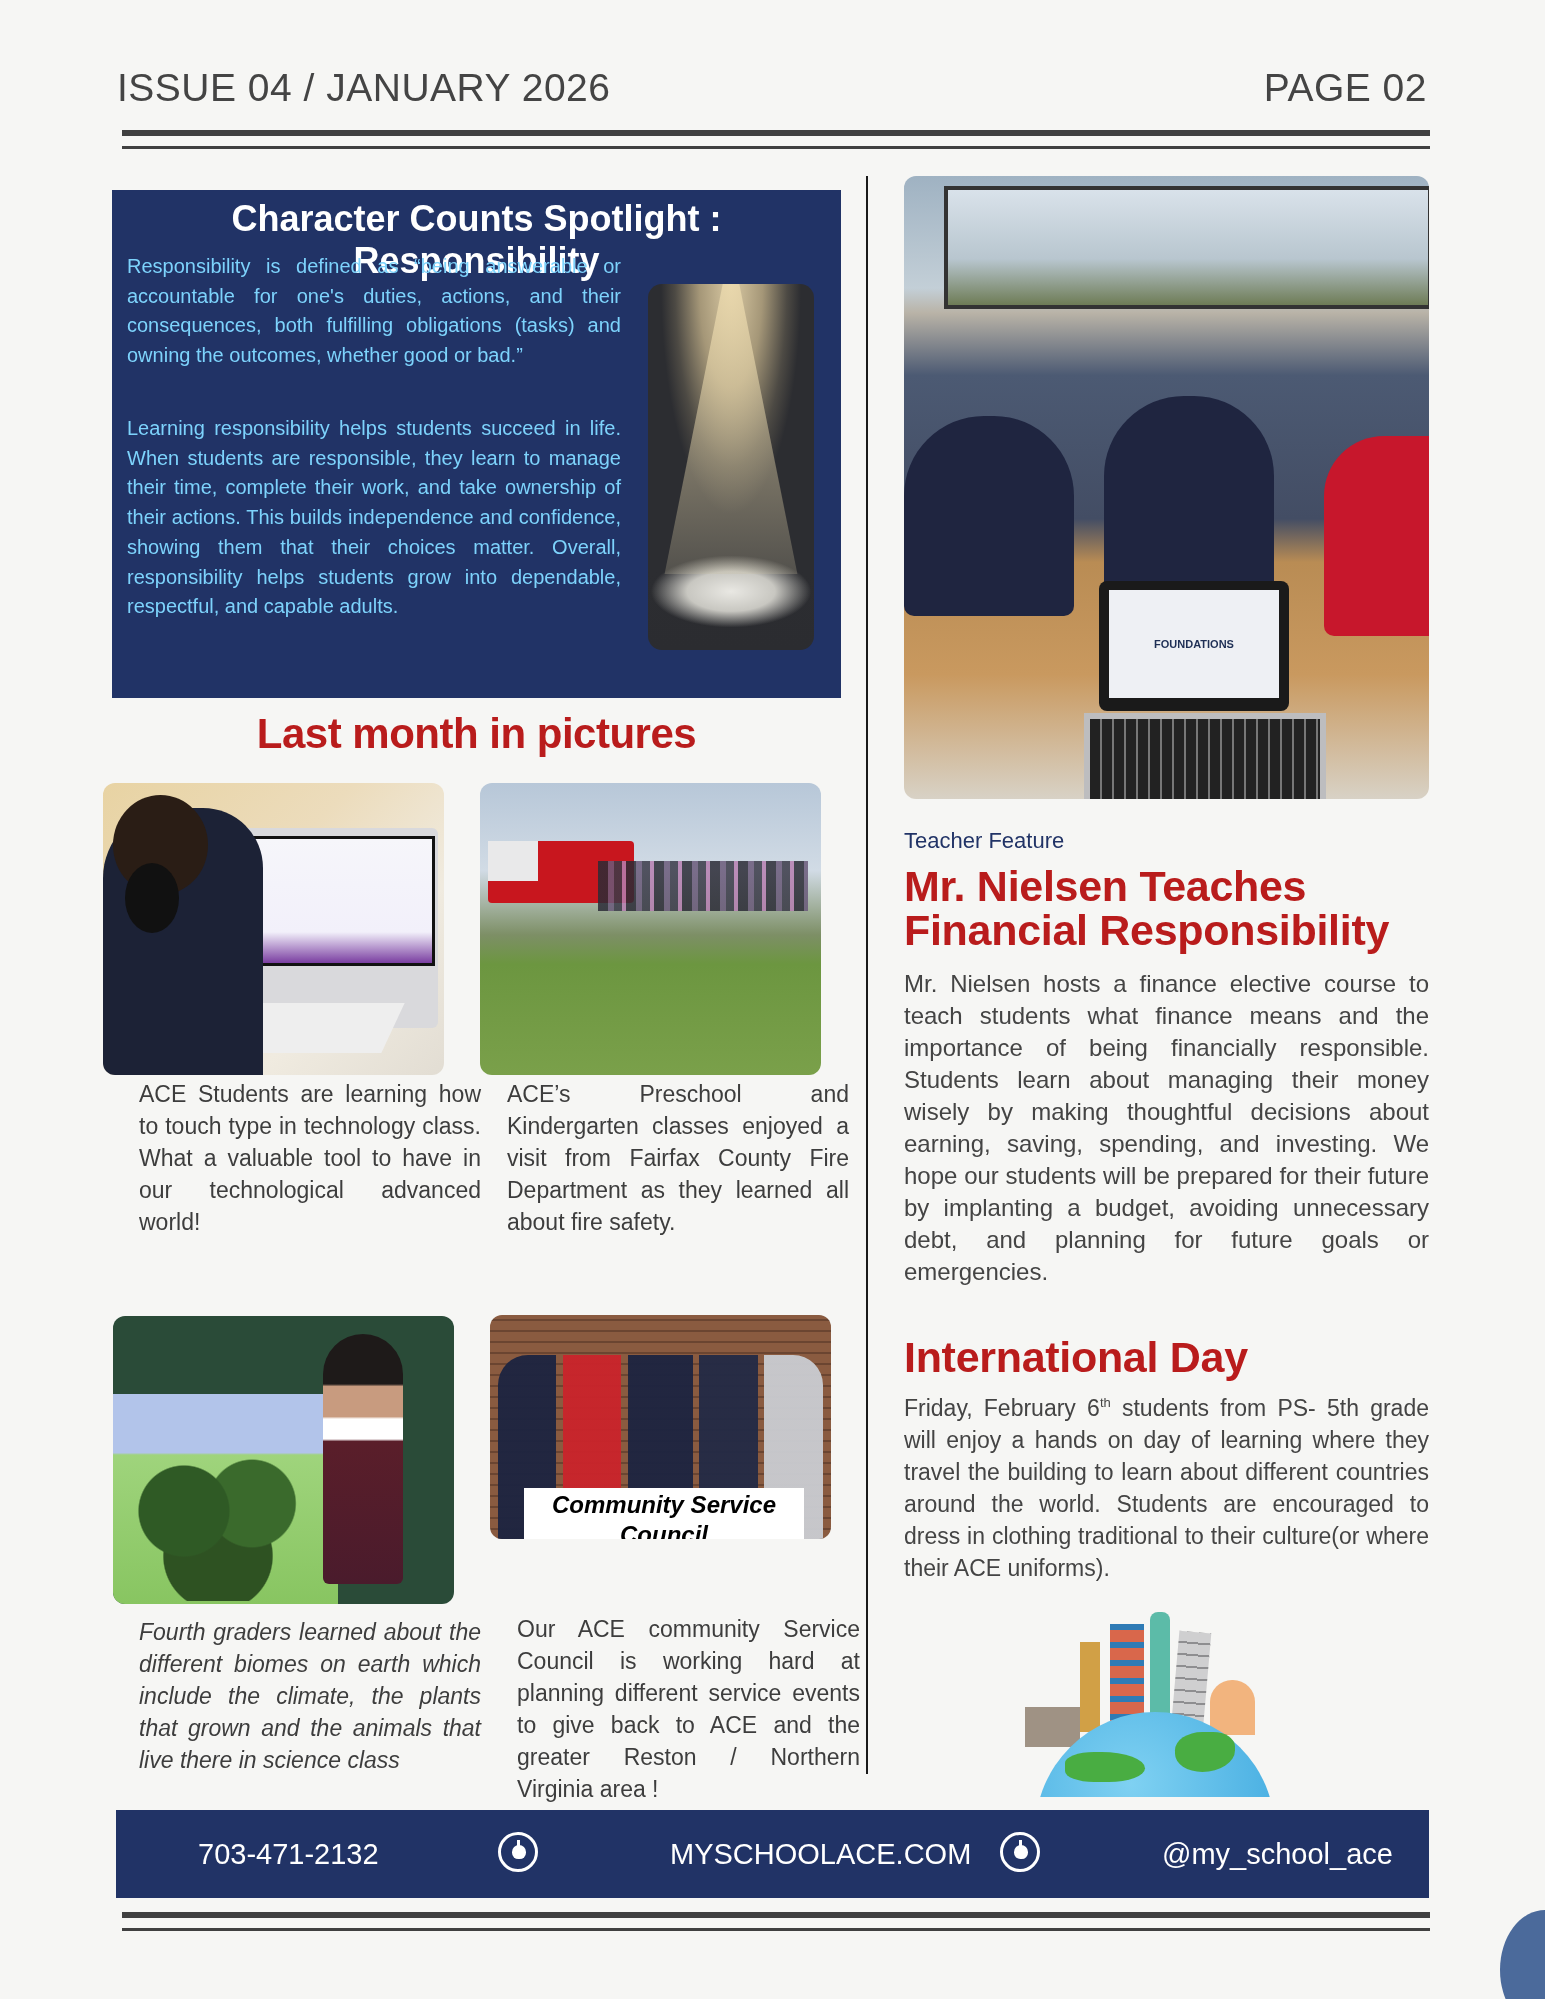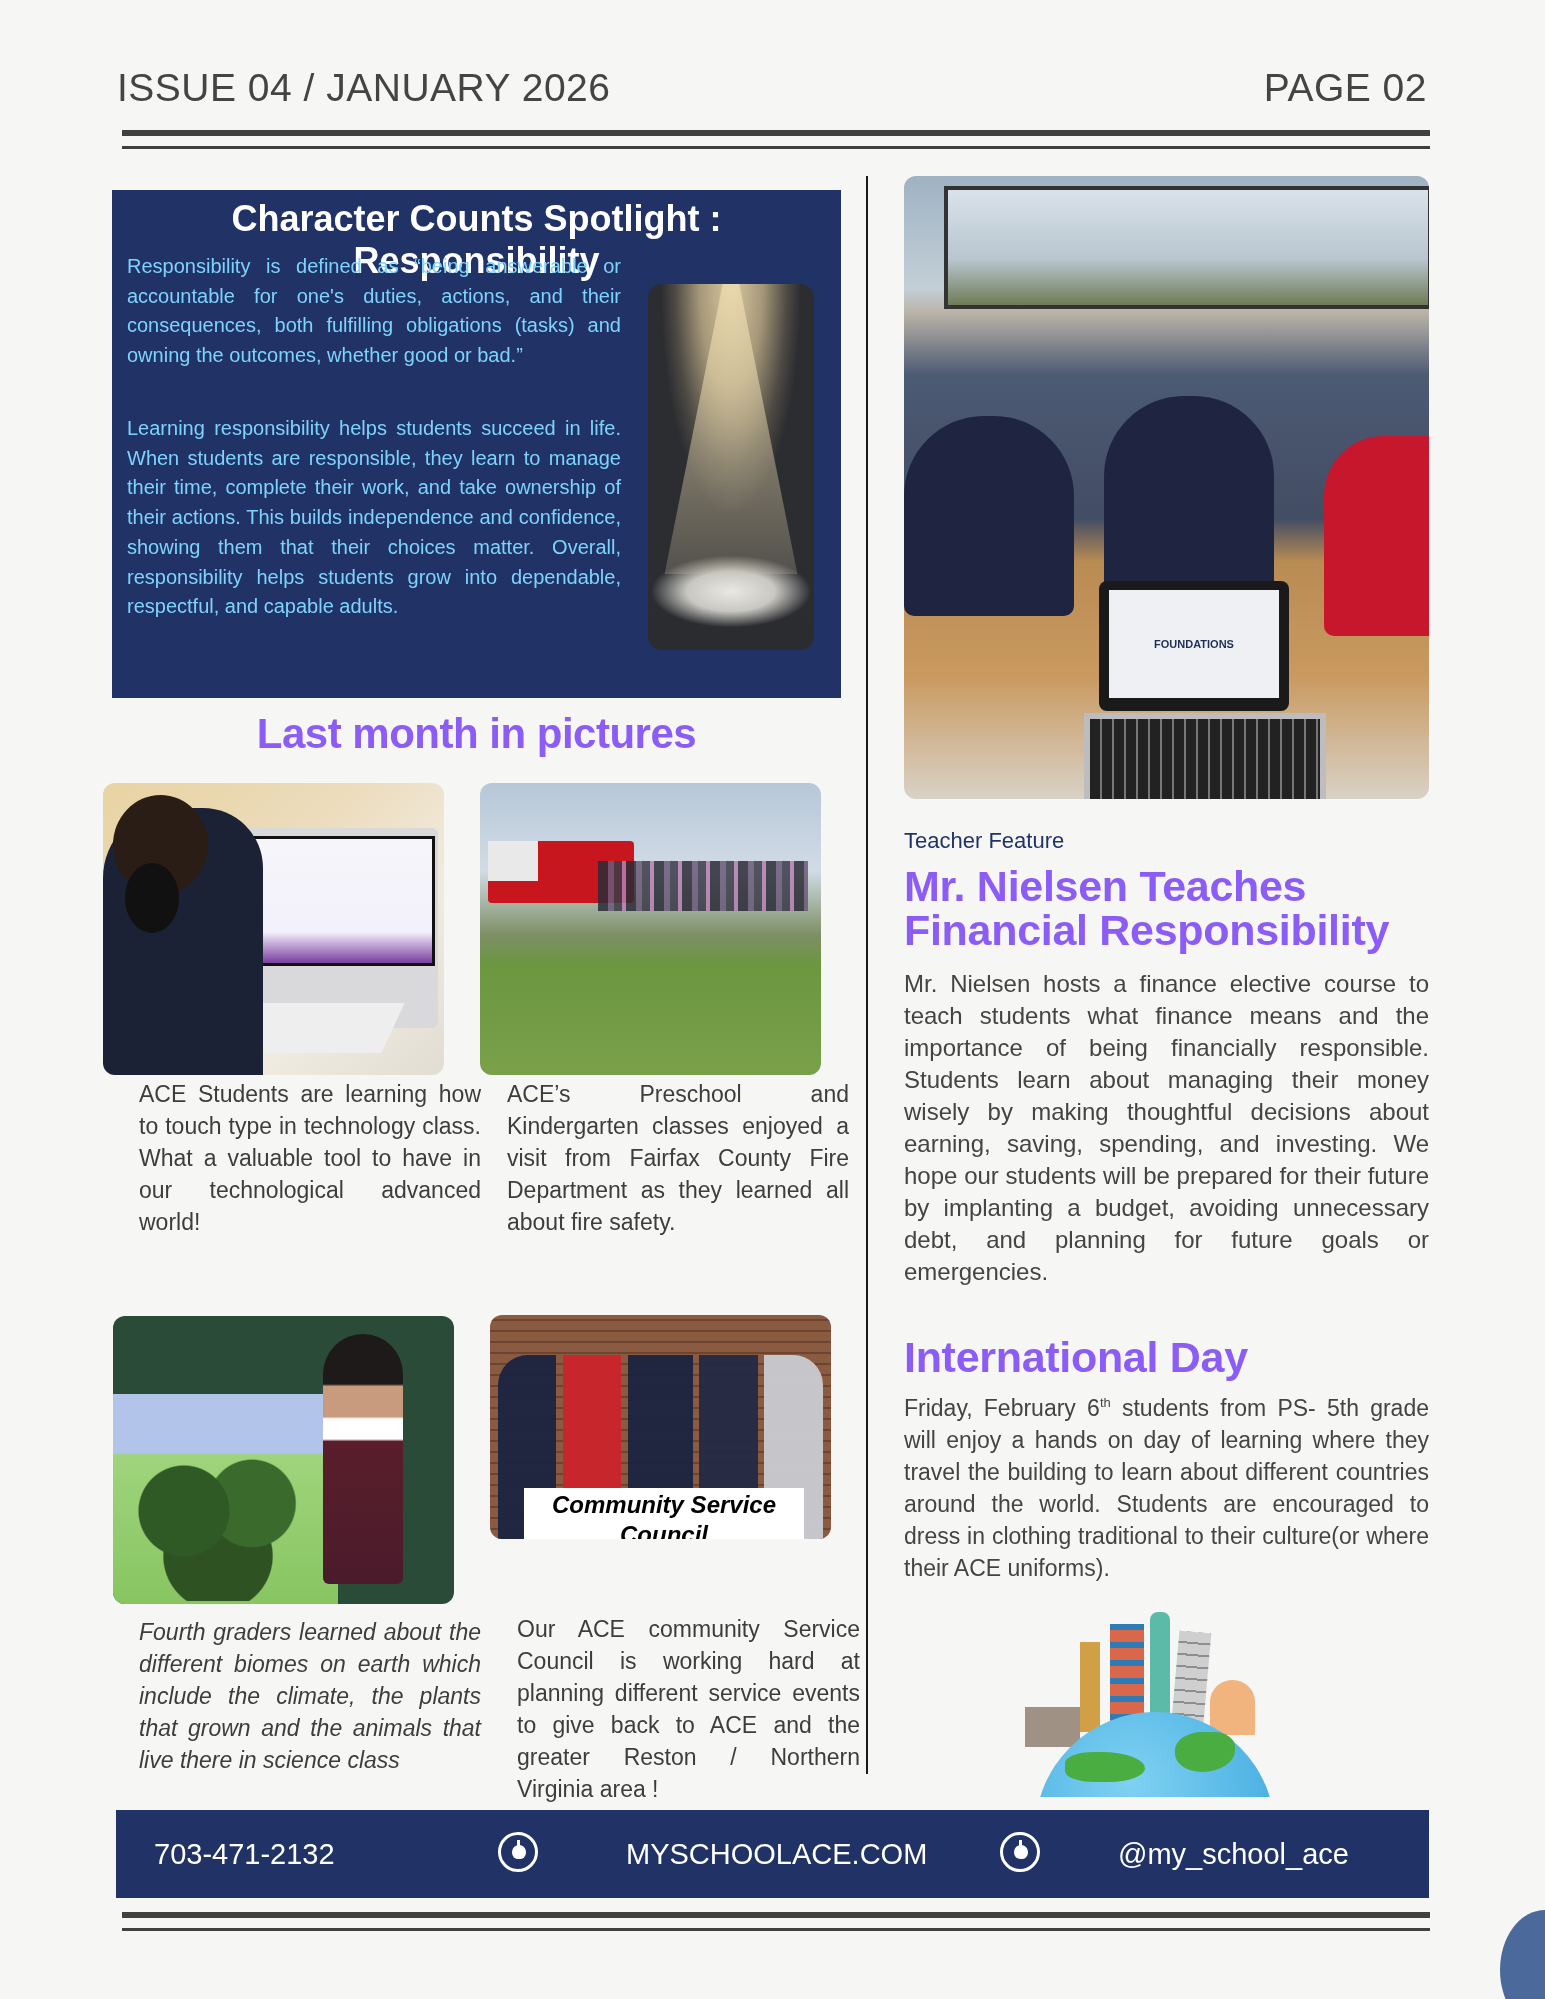"Last month in pictures" .section-title { color: #8b5cf6 -> #b91c1c }
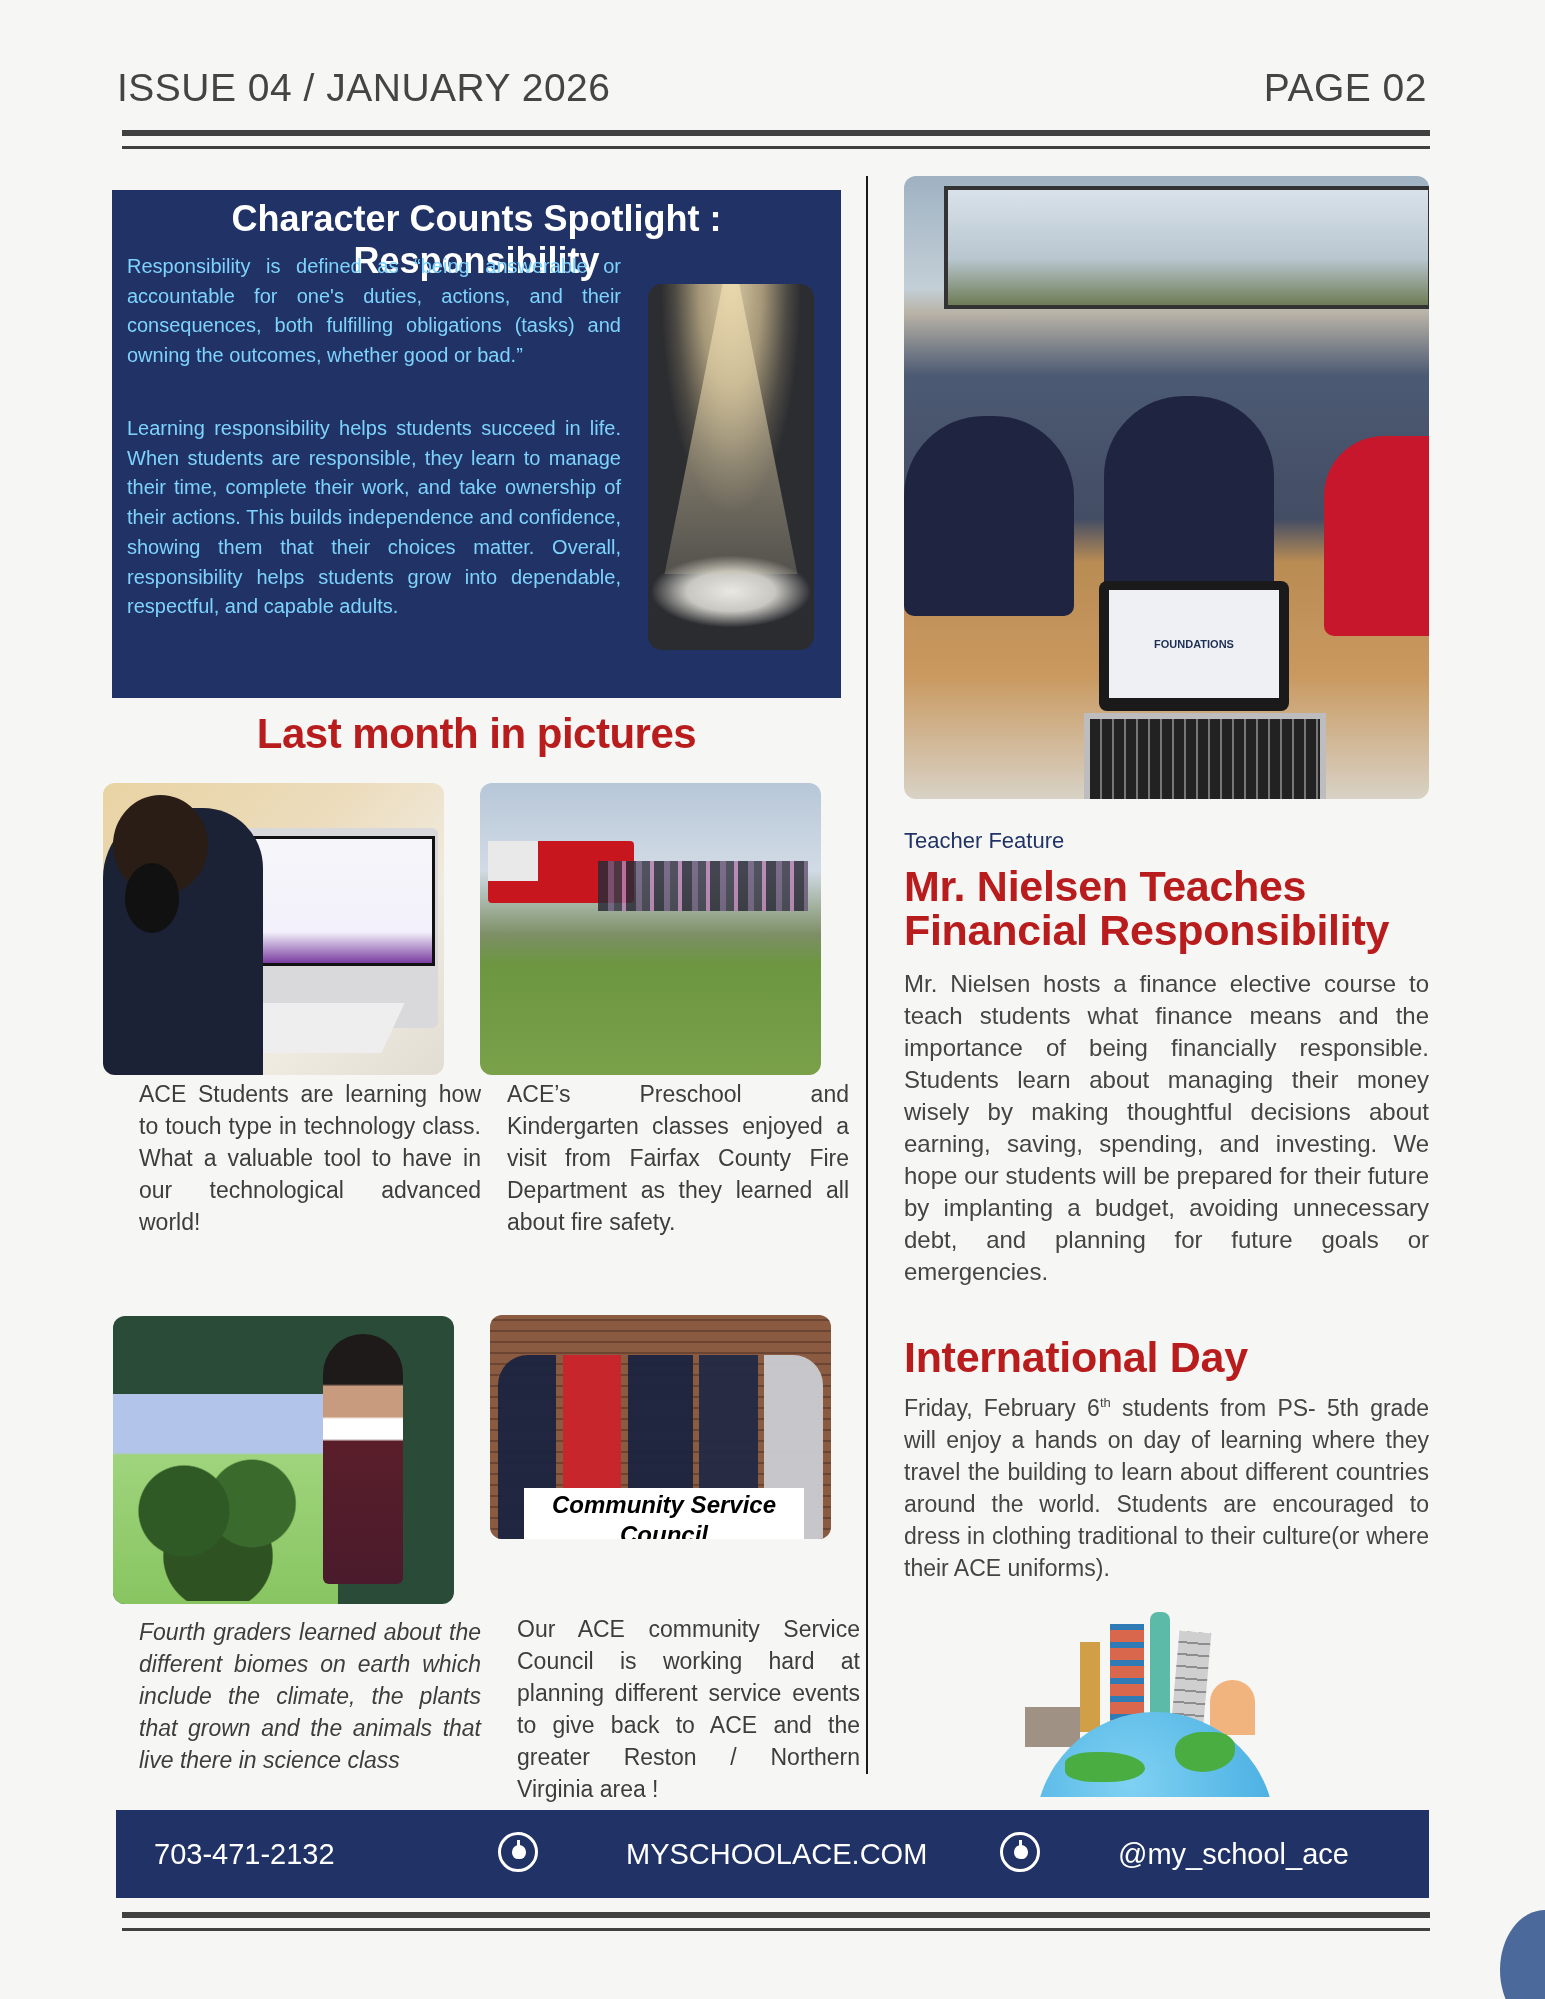"703-471-2132" .footer-text { margin-left: none -> 44px }
